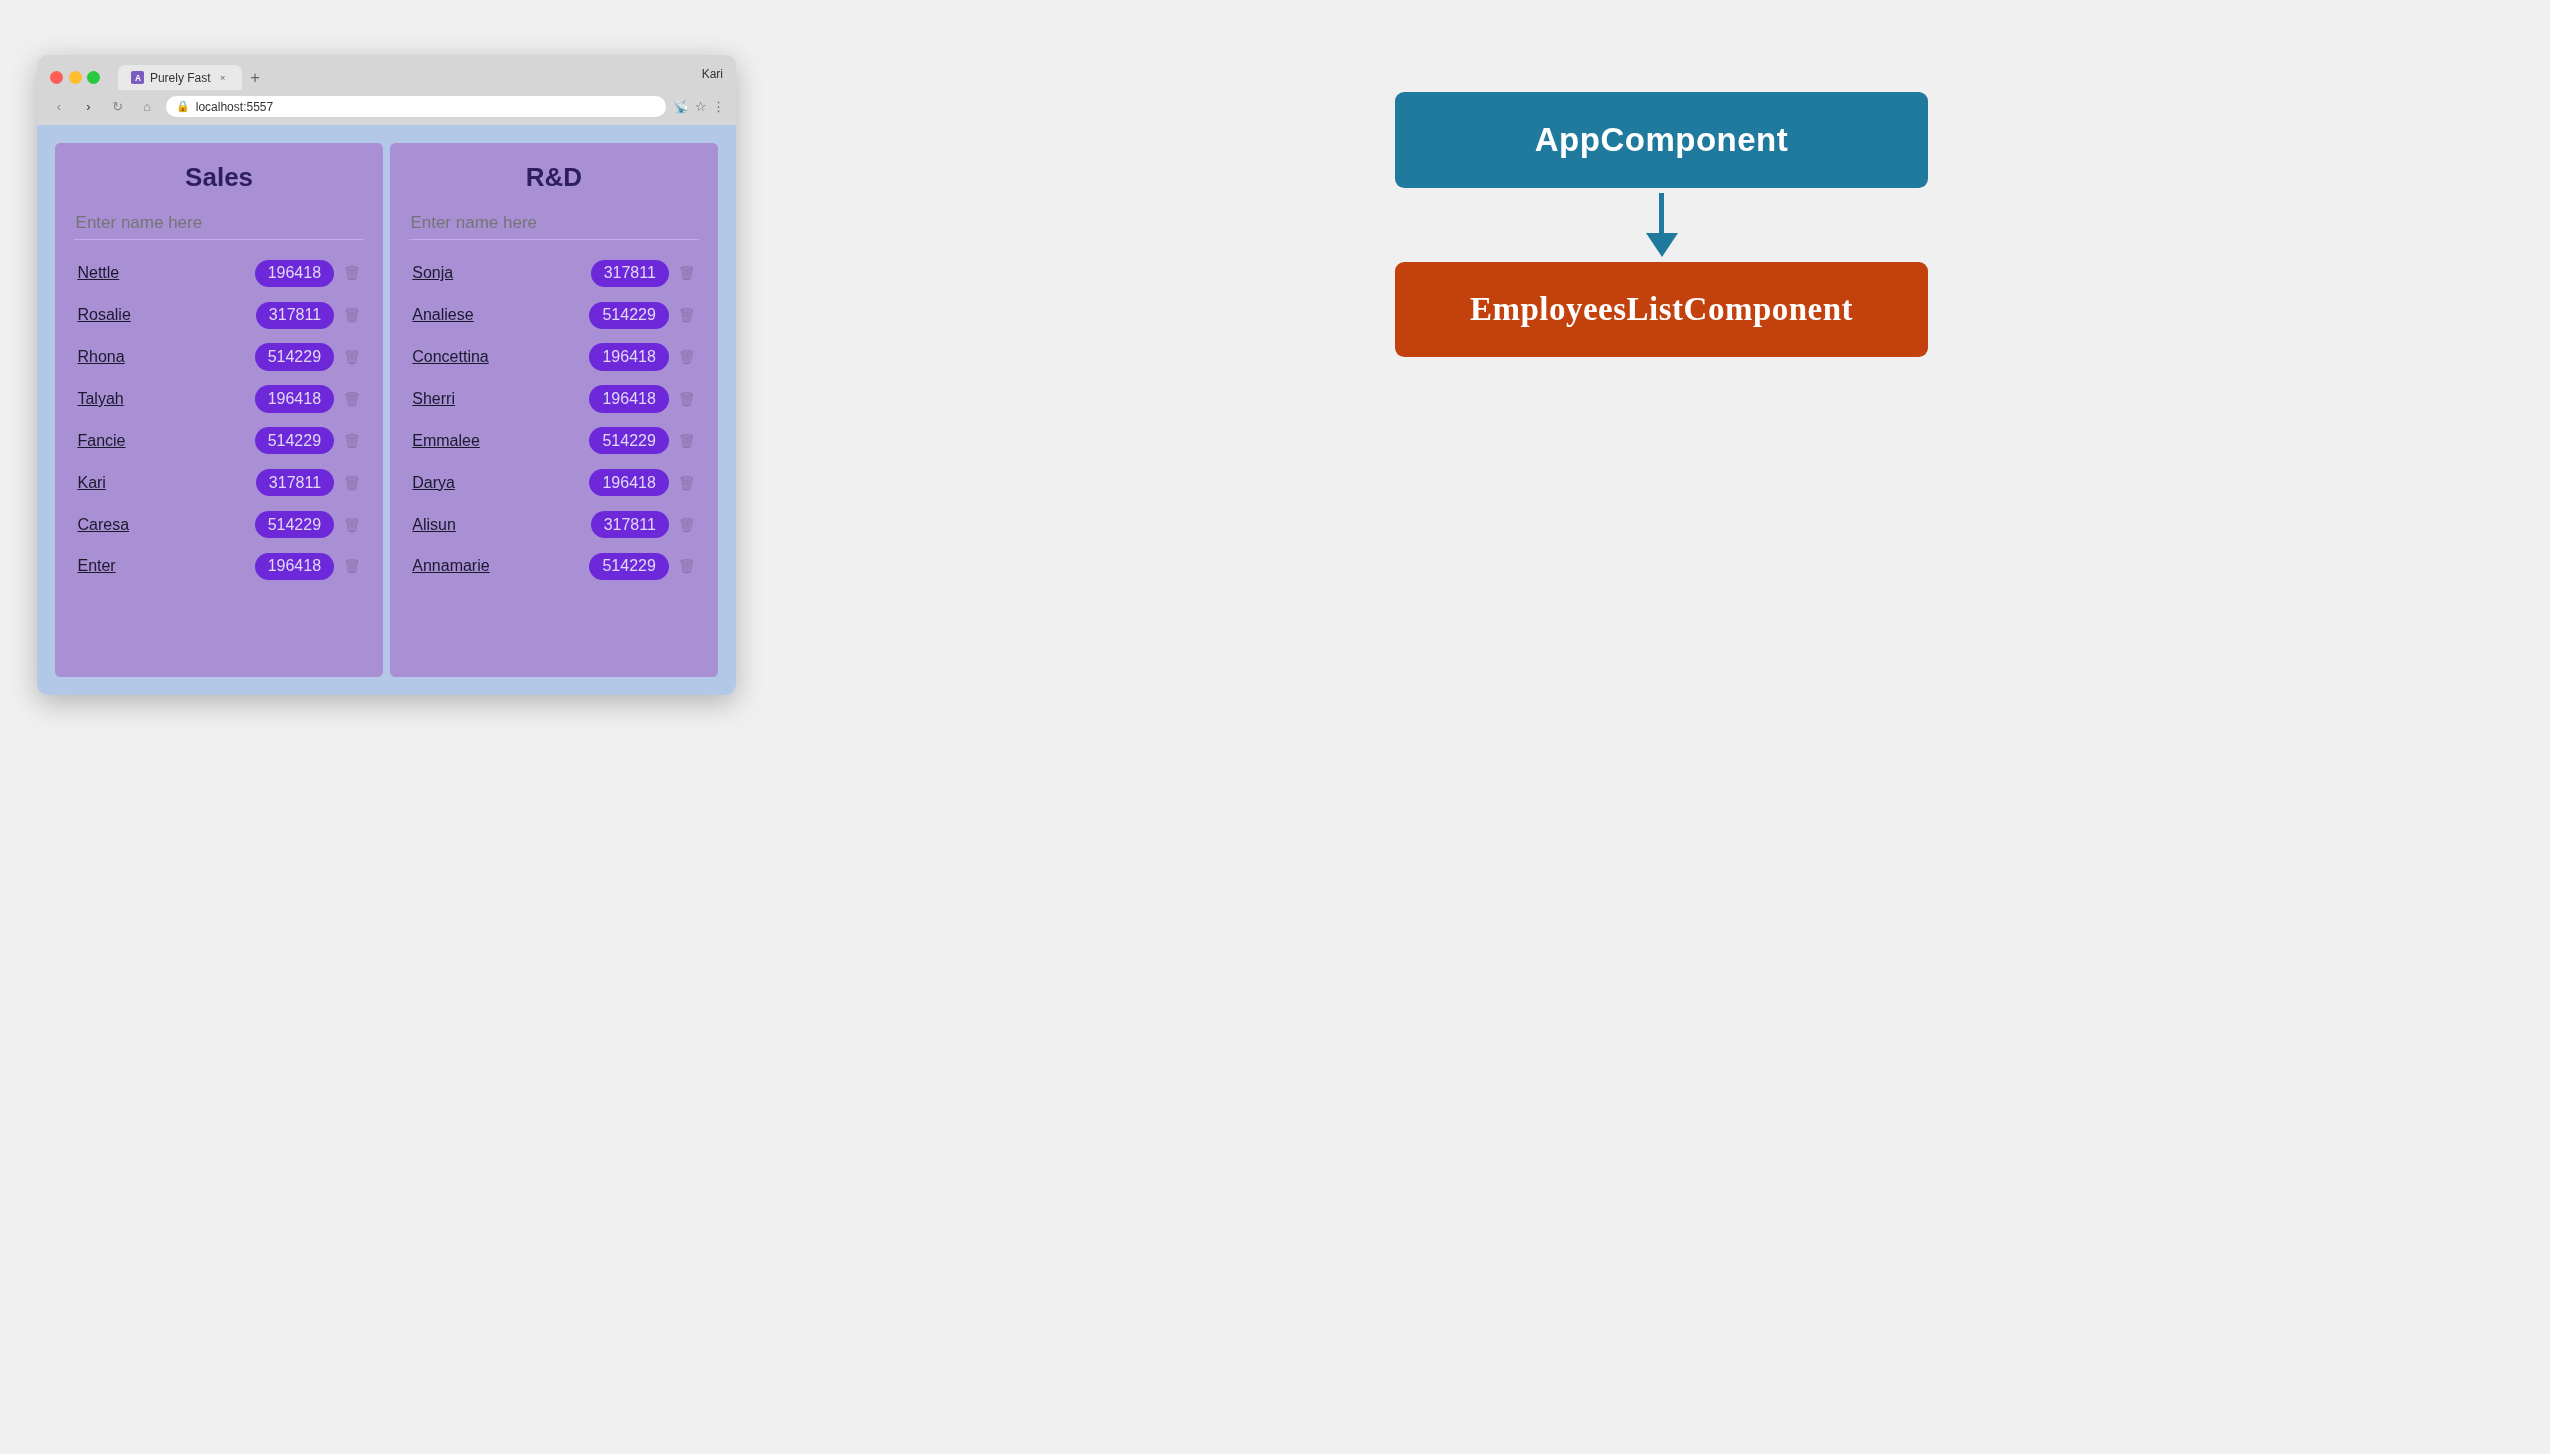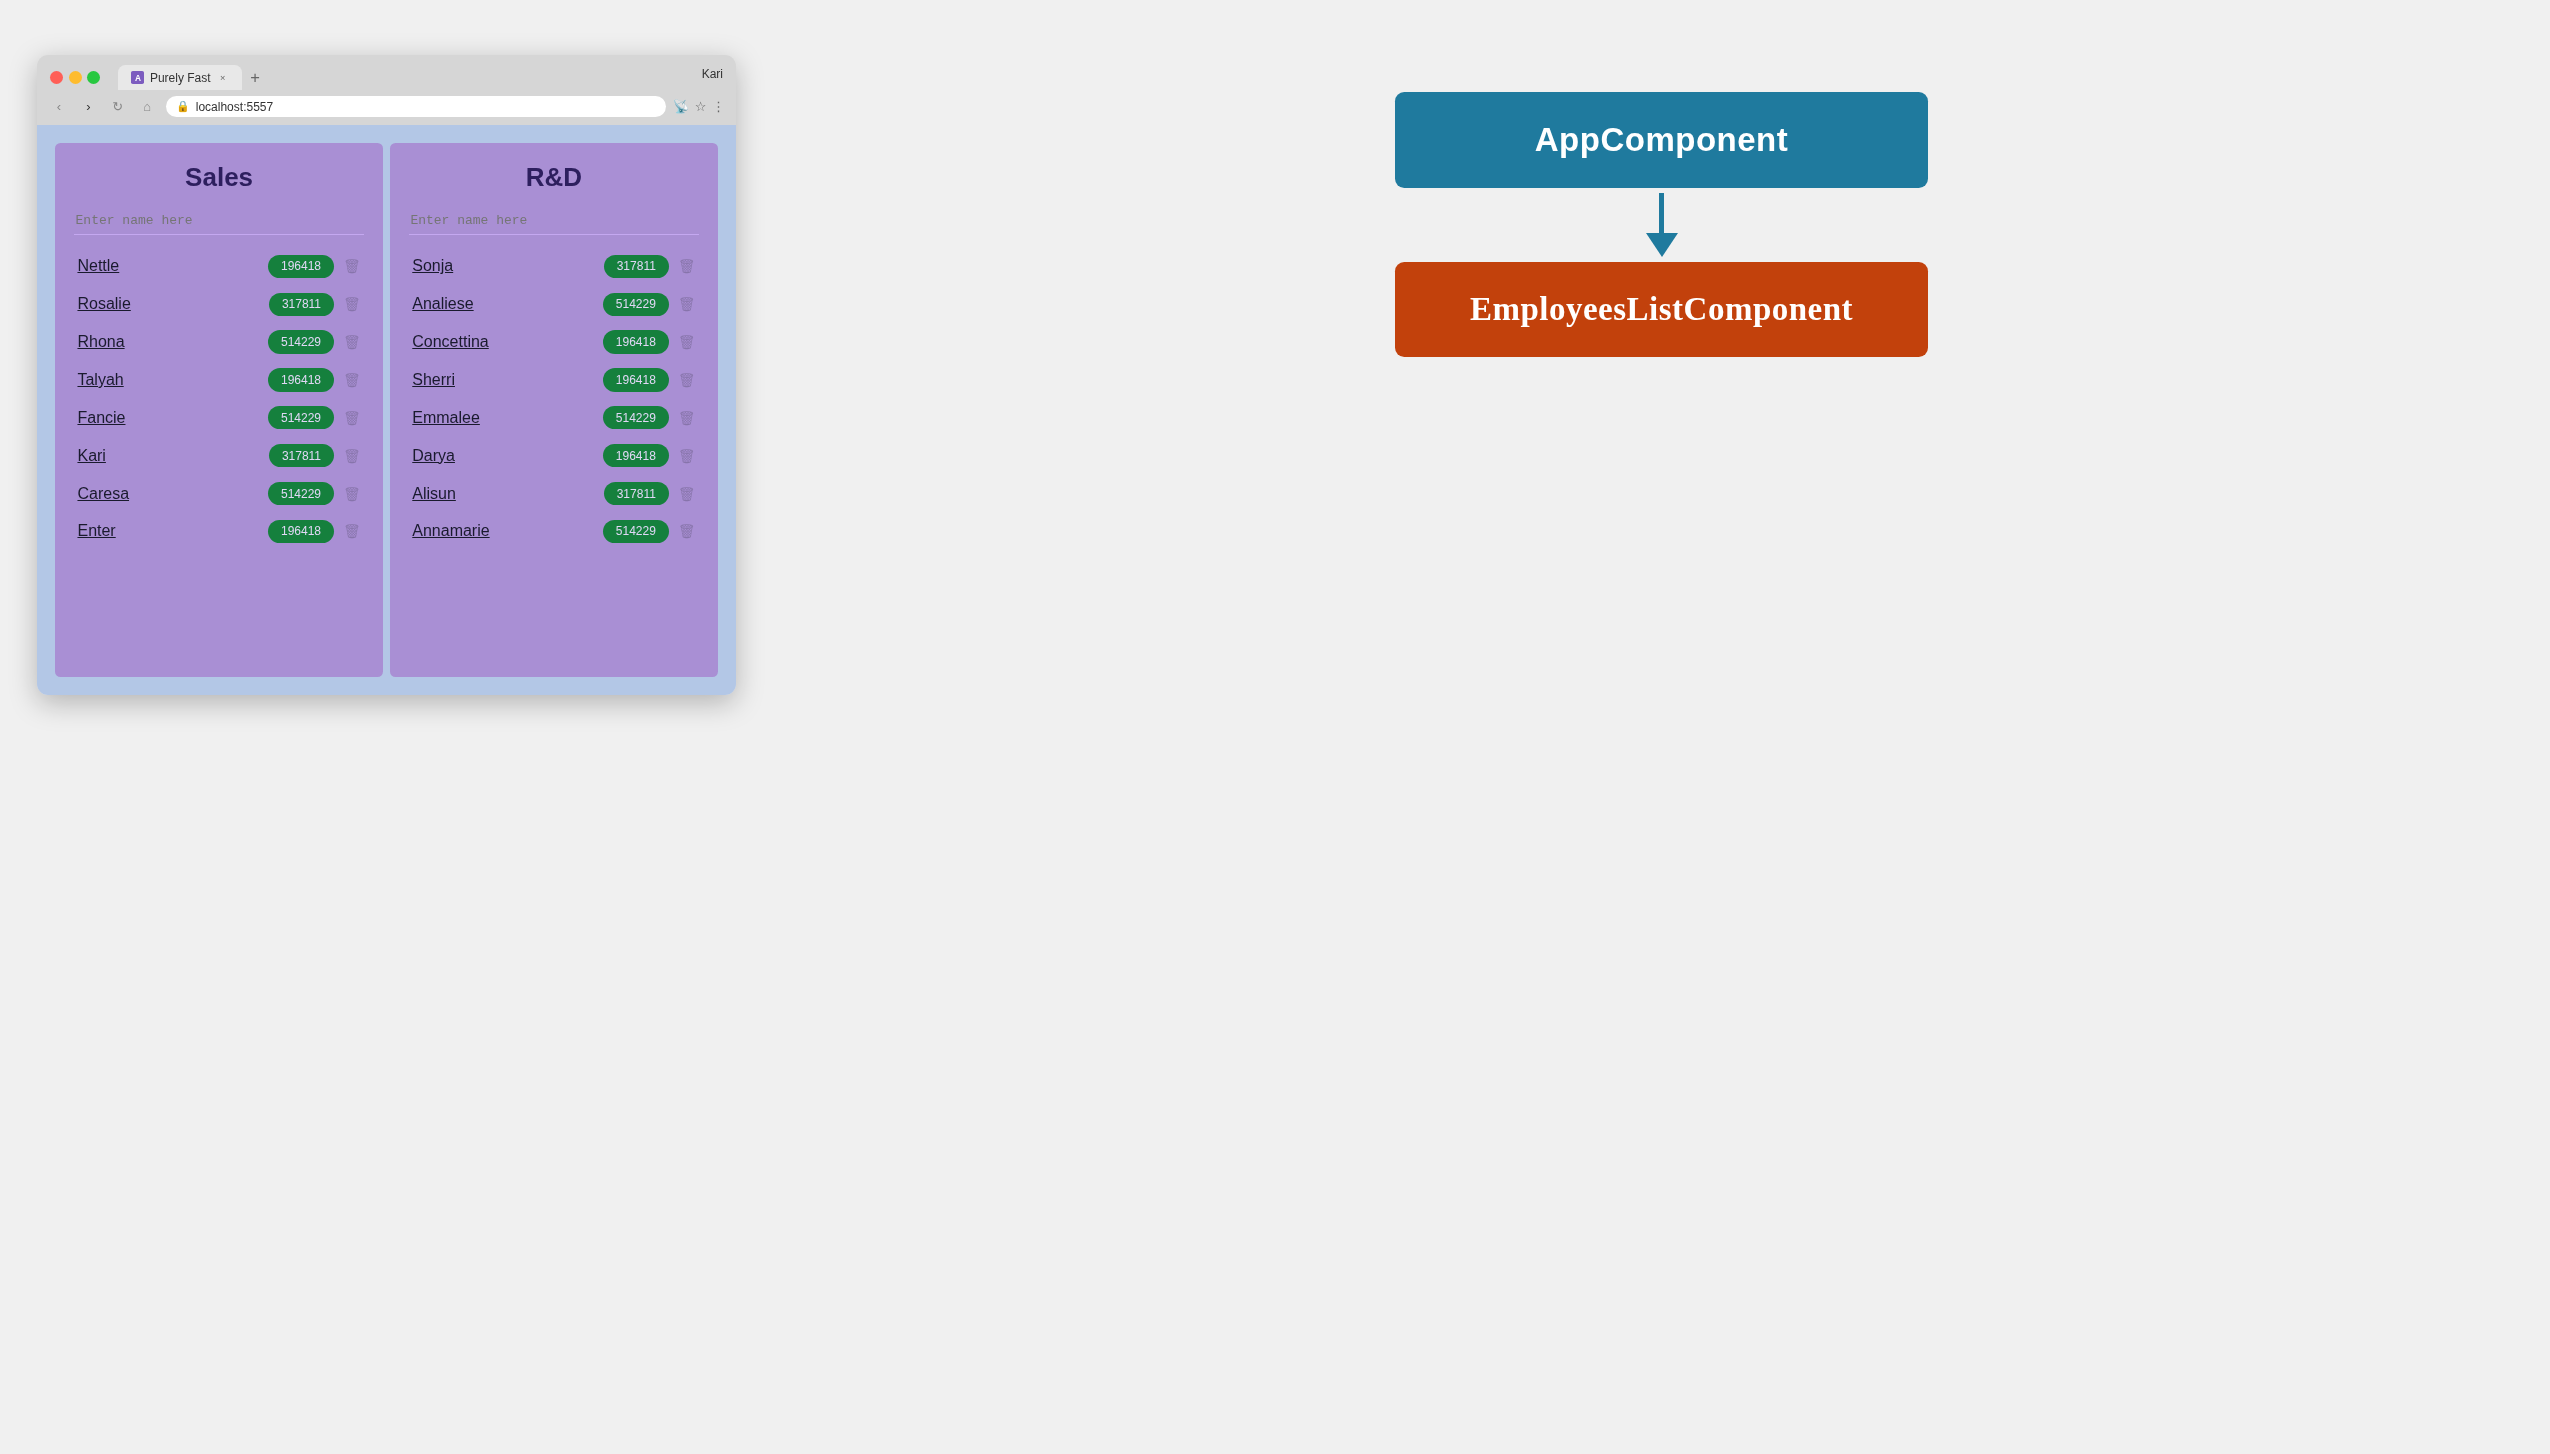"Enter name here" .name-input { font-family: Liberation Mono, monospace -> none; font-size: 13px -> 17px }
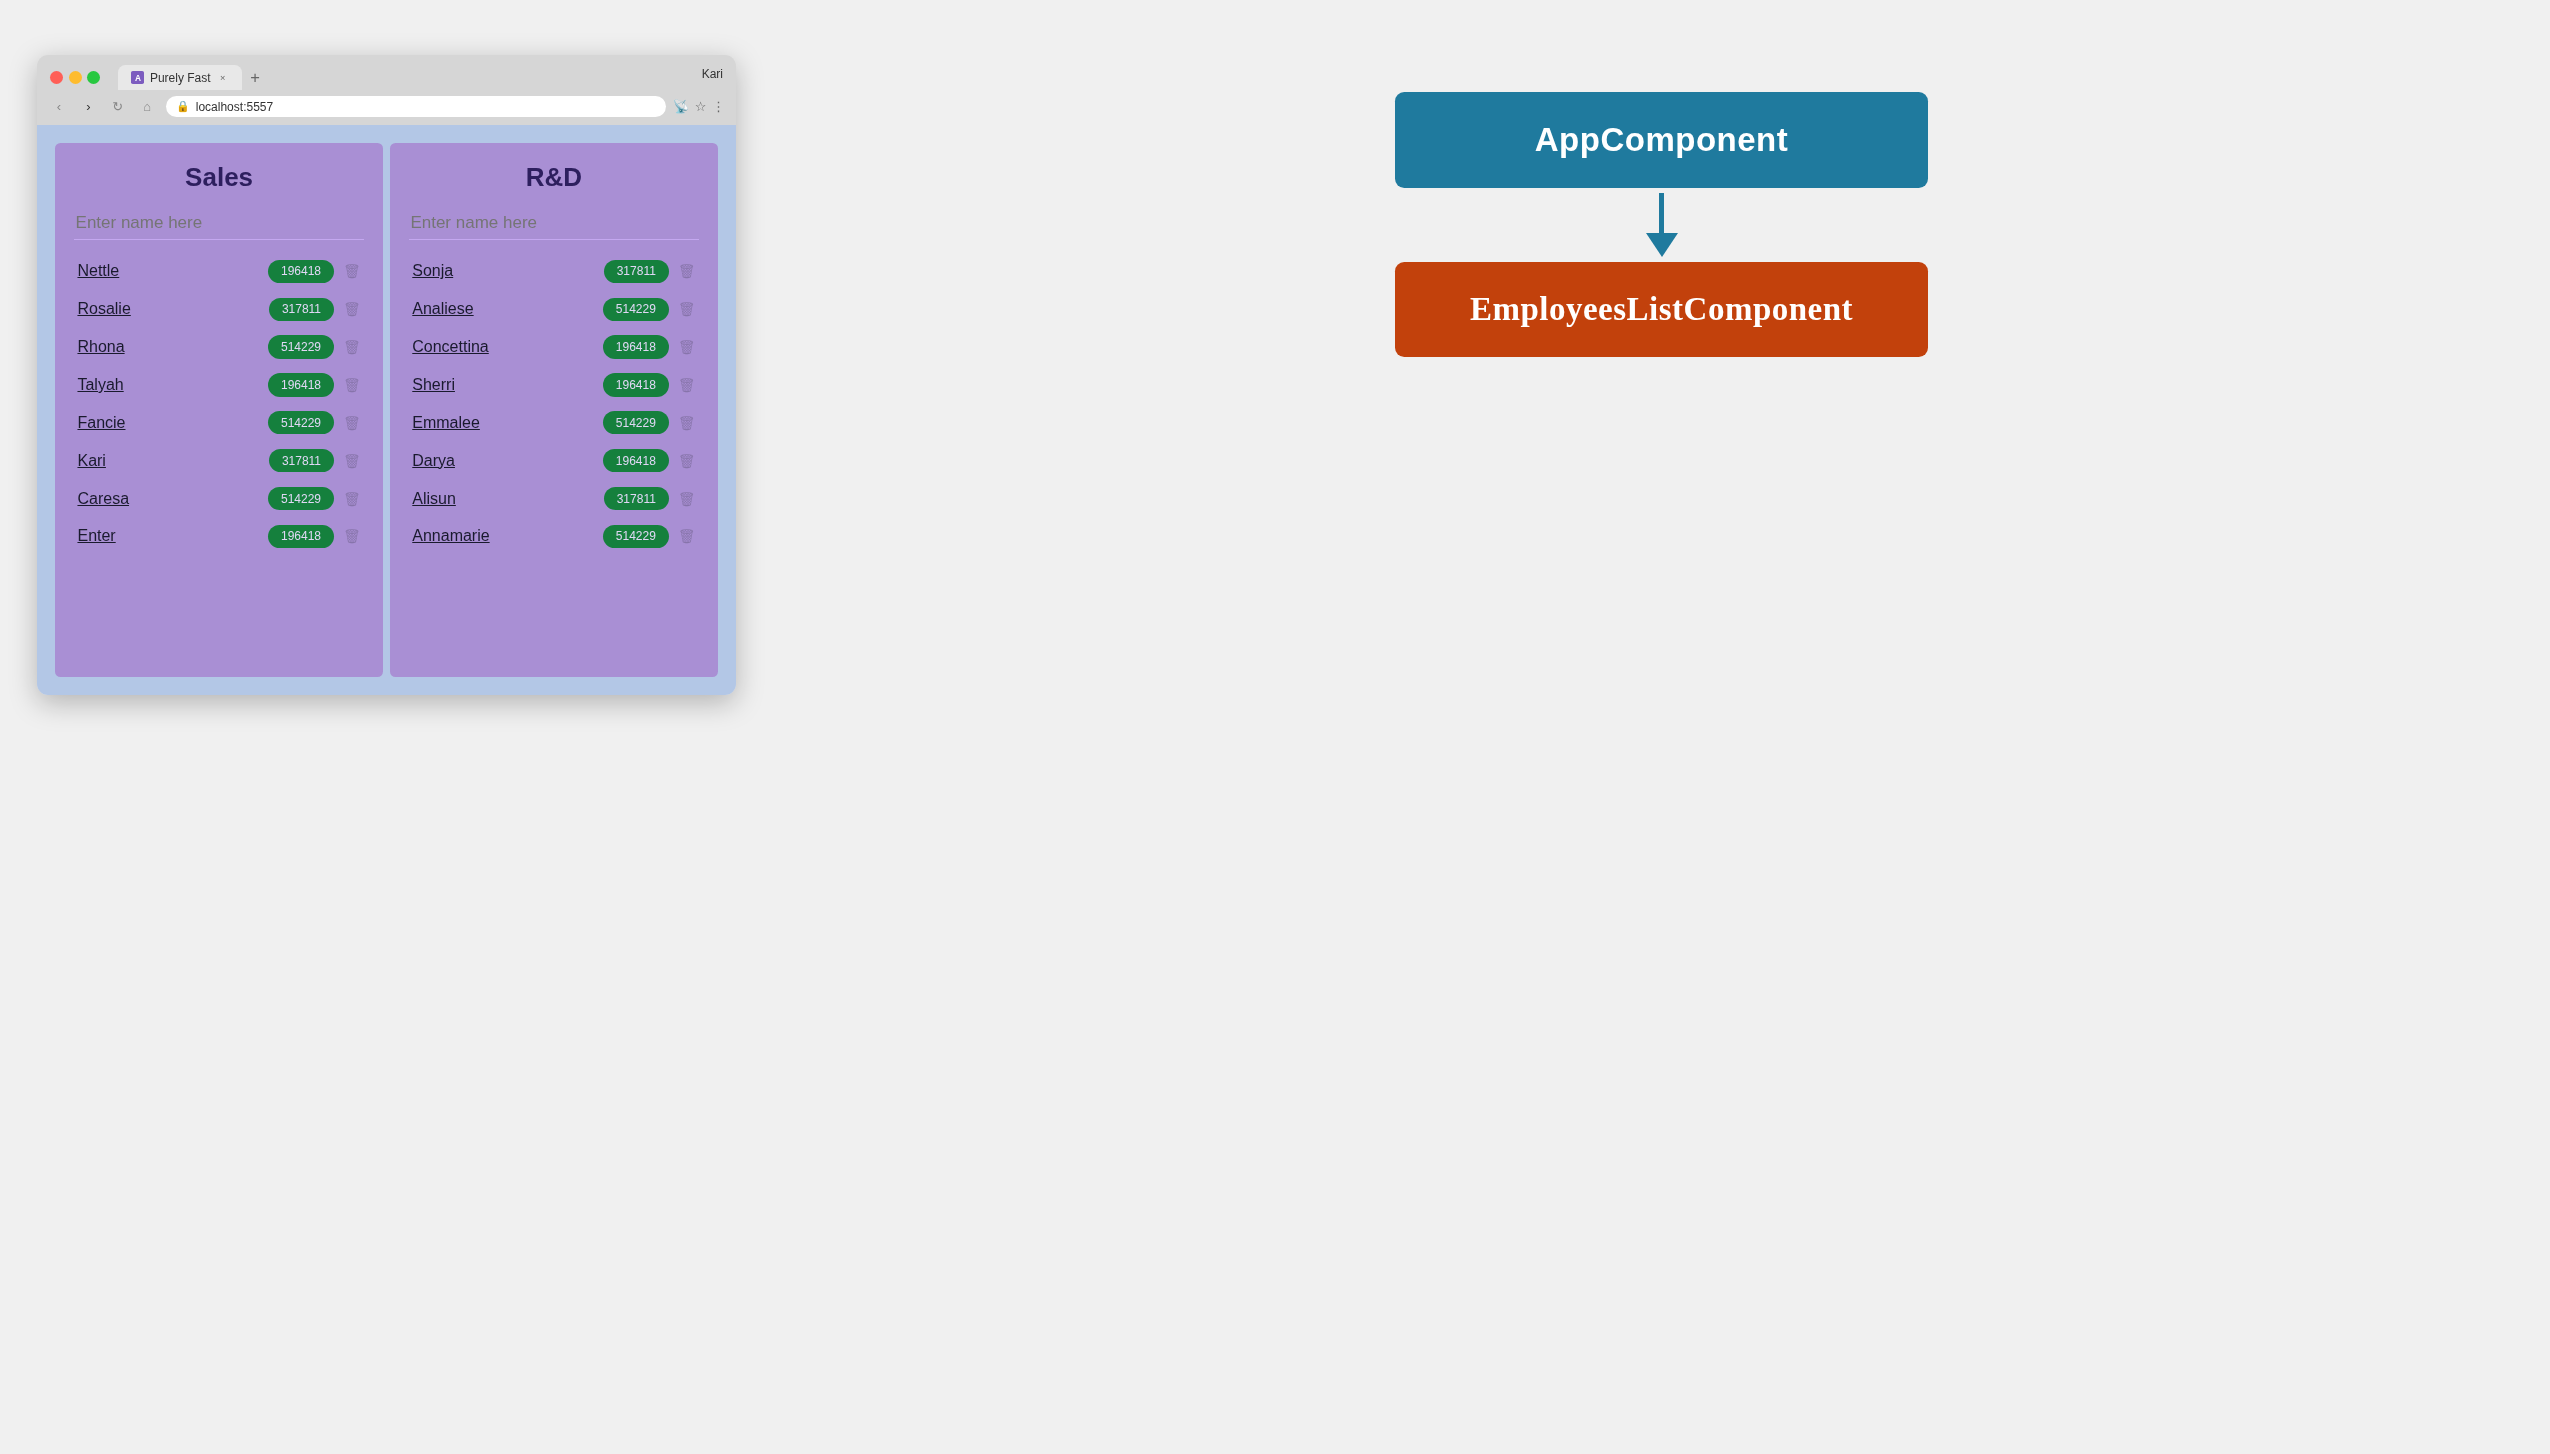"196418" .salary-badge { background: #15803d -> #6d28d9; font-size: 12px -> 16px }
